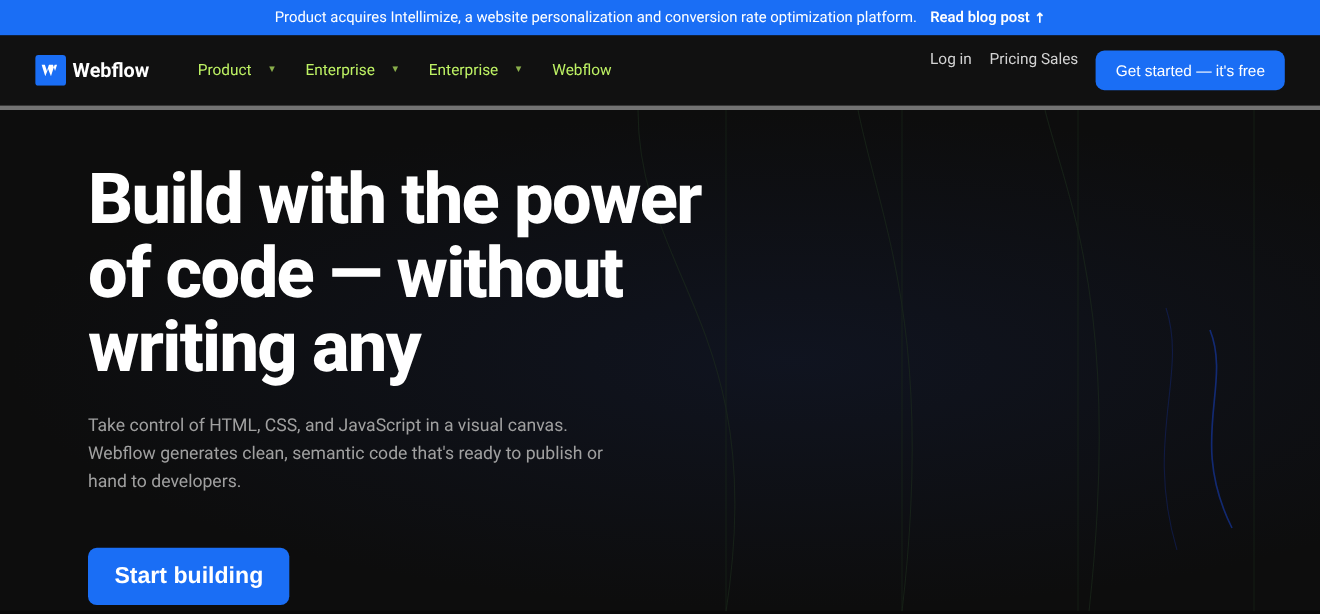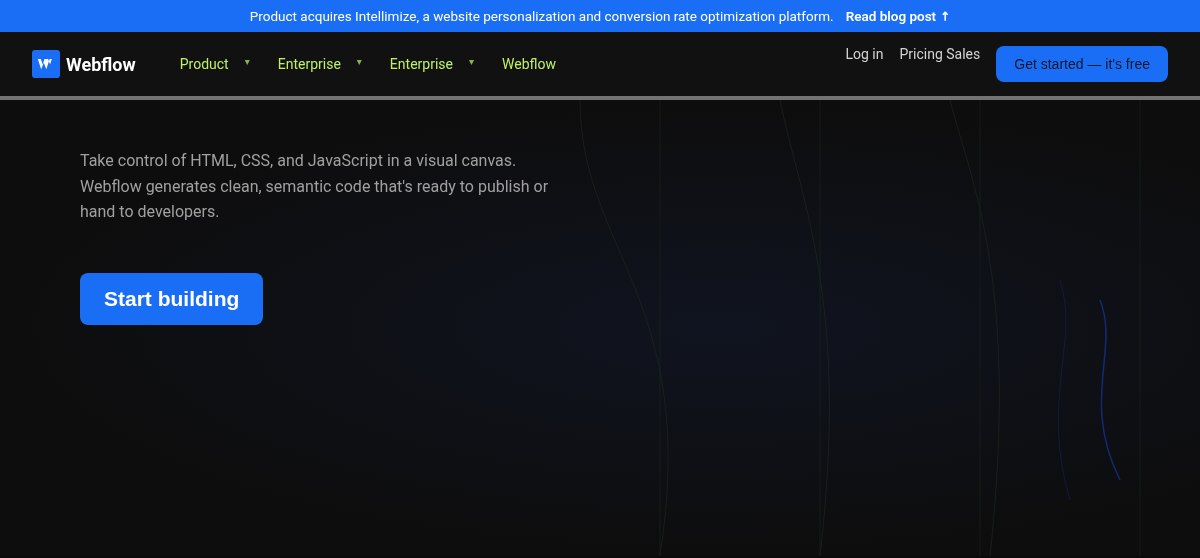"Get started — it's free" .get-started-btn { color: #0f172a -> #ffffff }
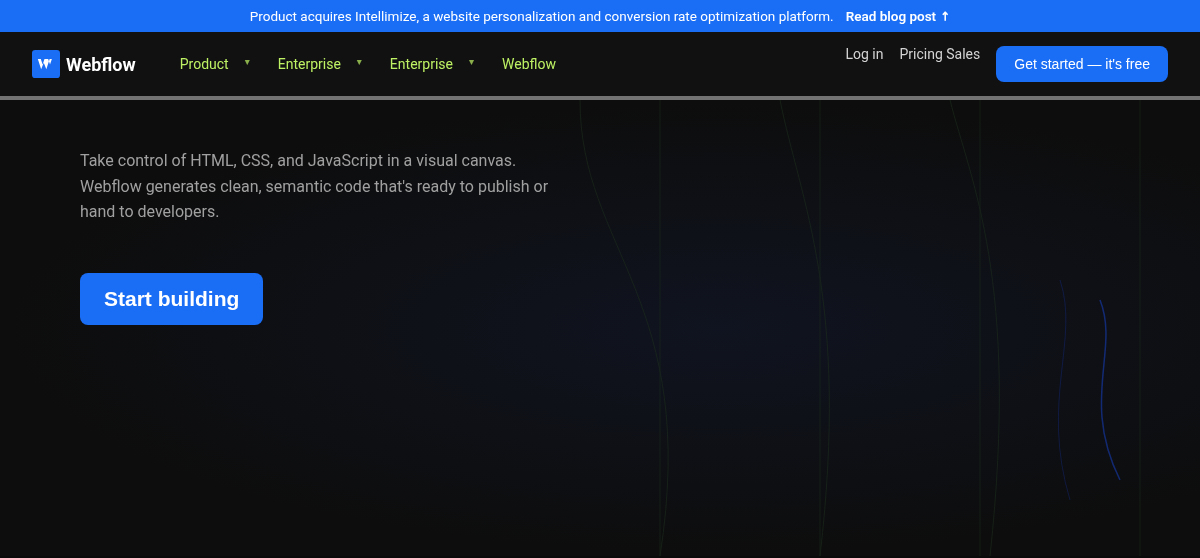"Build with the power of" h1.hero-headline { html: none -> <h1>Build with the power of code — without writing any</h1> }
